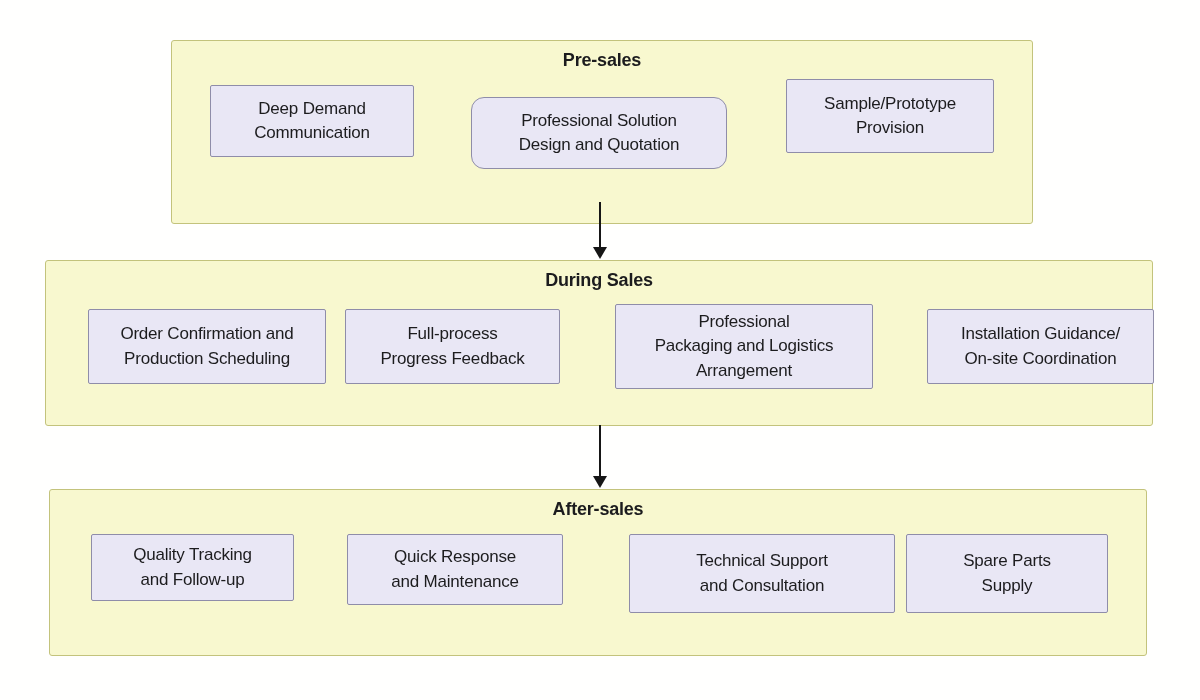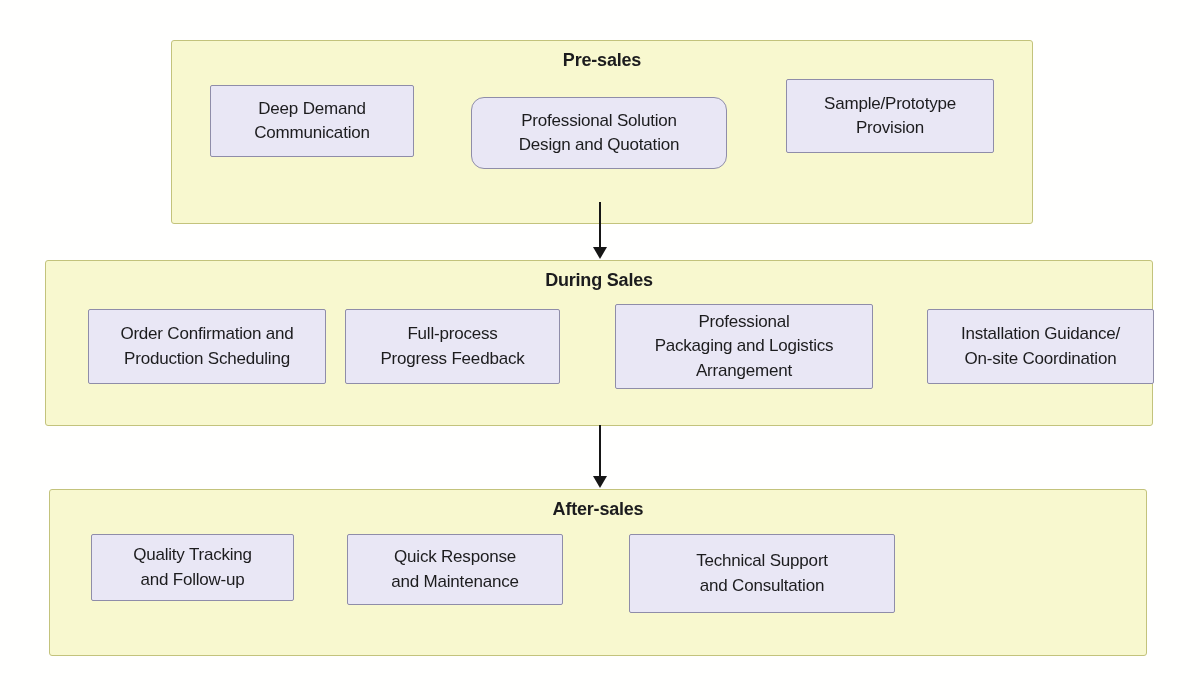"Spare Parts" div.node { html: none -> <div>Spare Parts Supply</div> }
